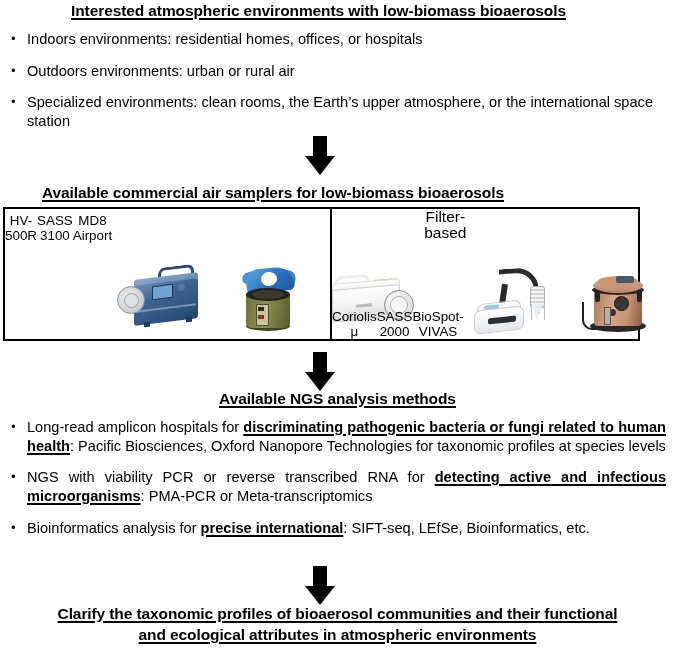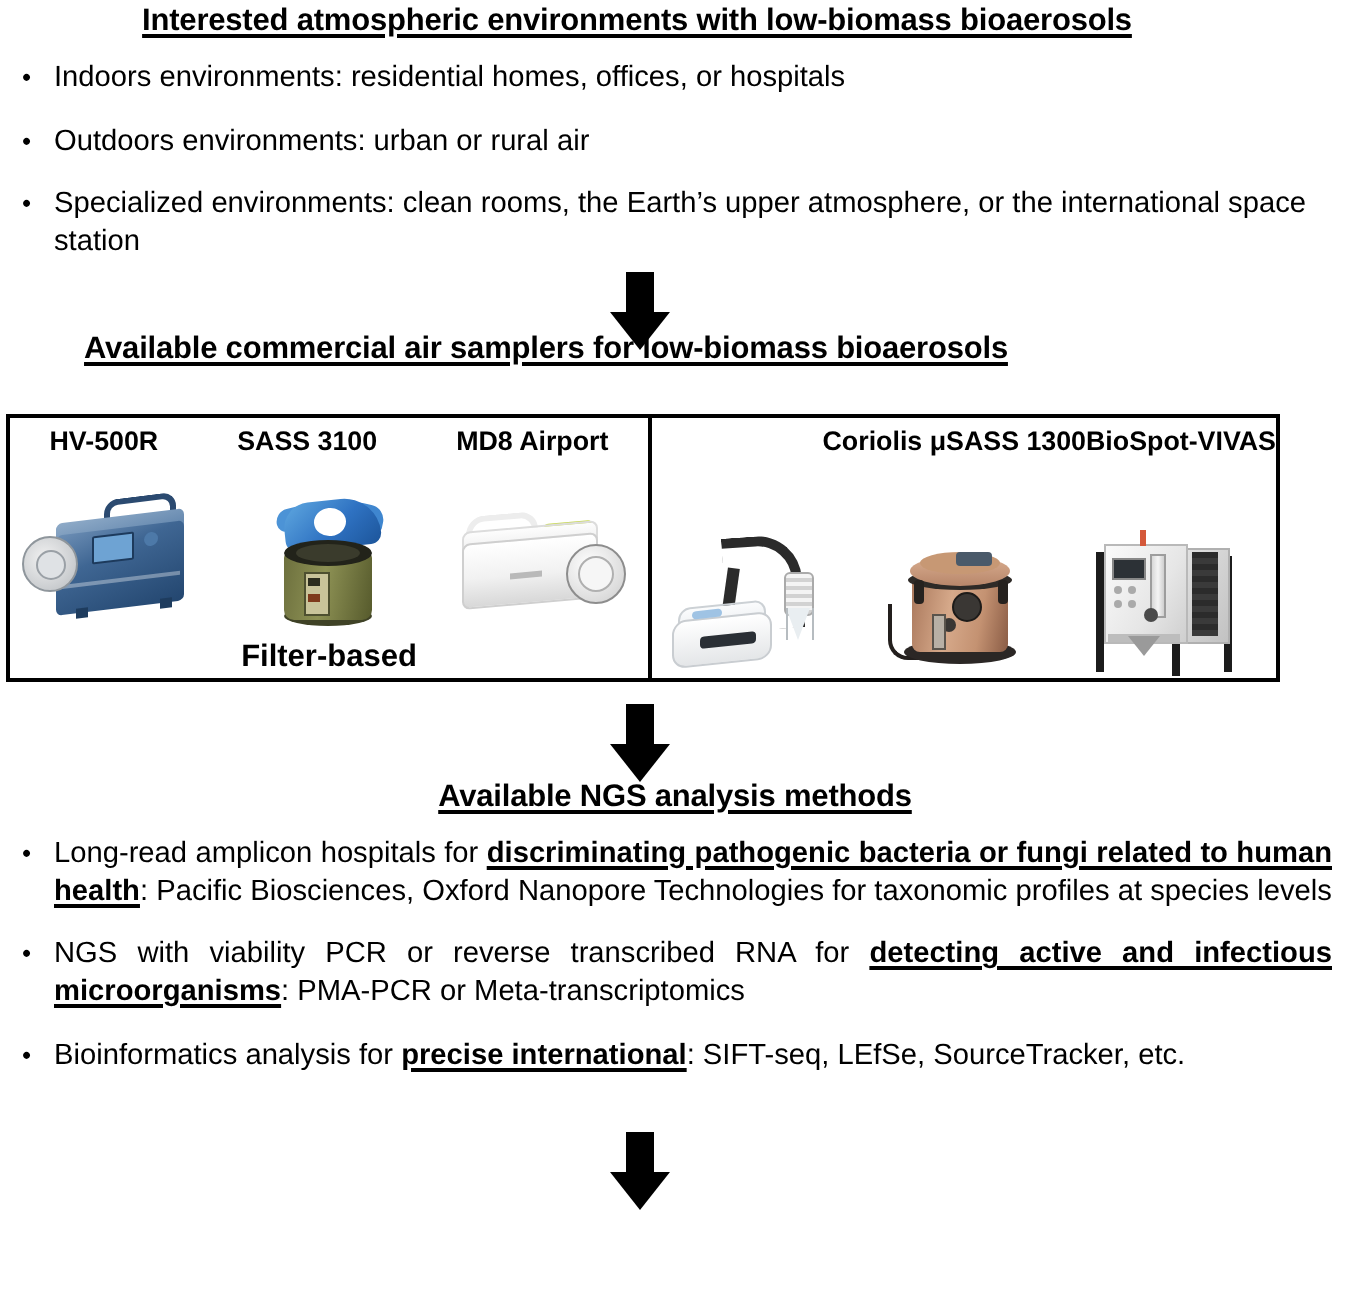"Available commercial air samplers for" #heading-samplers { top: 166px -> 184px }
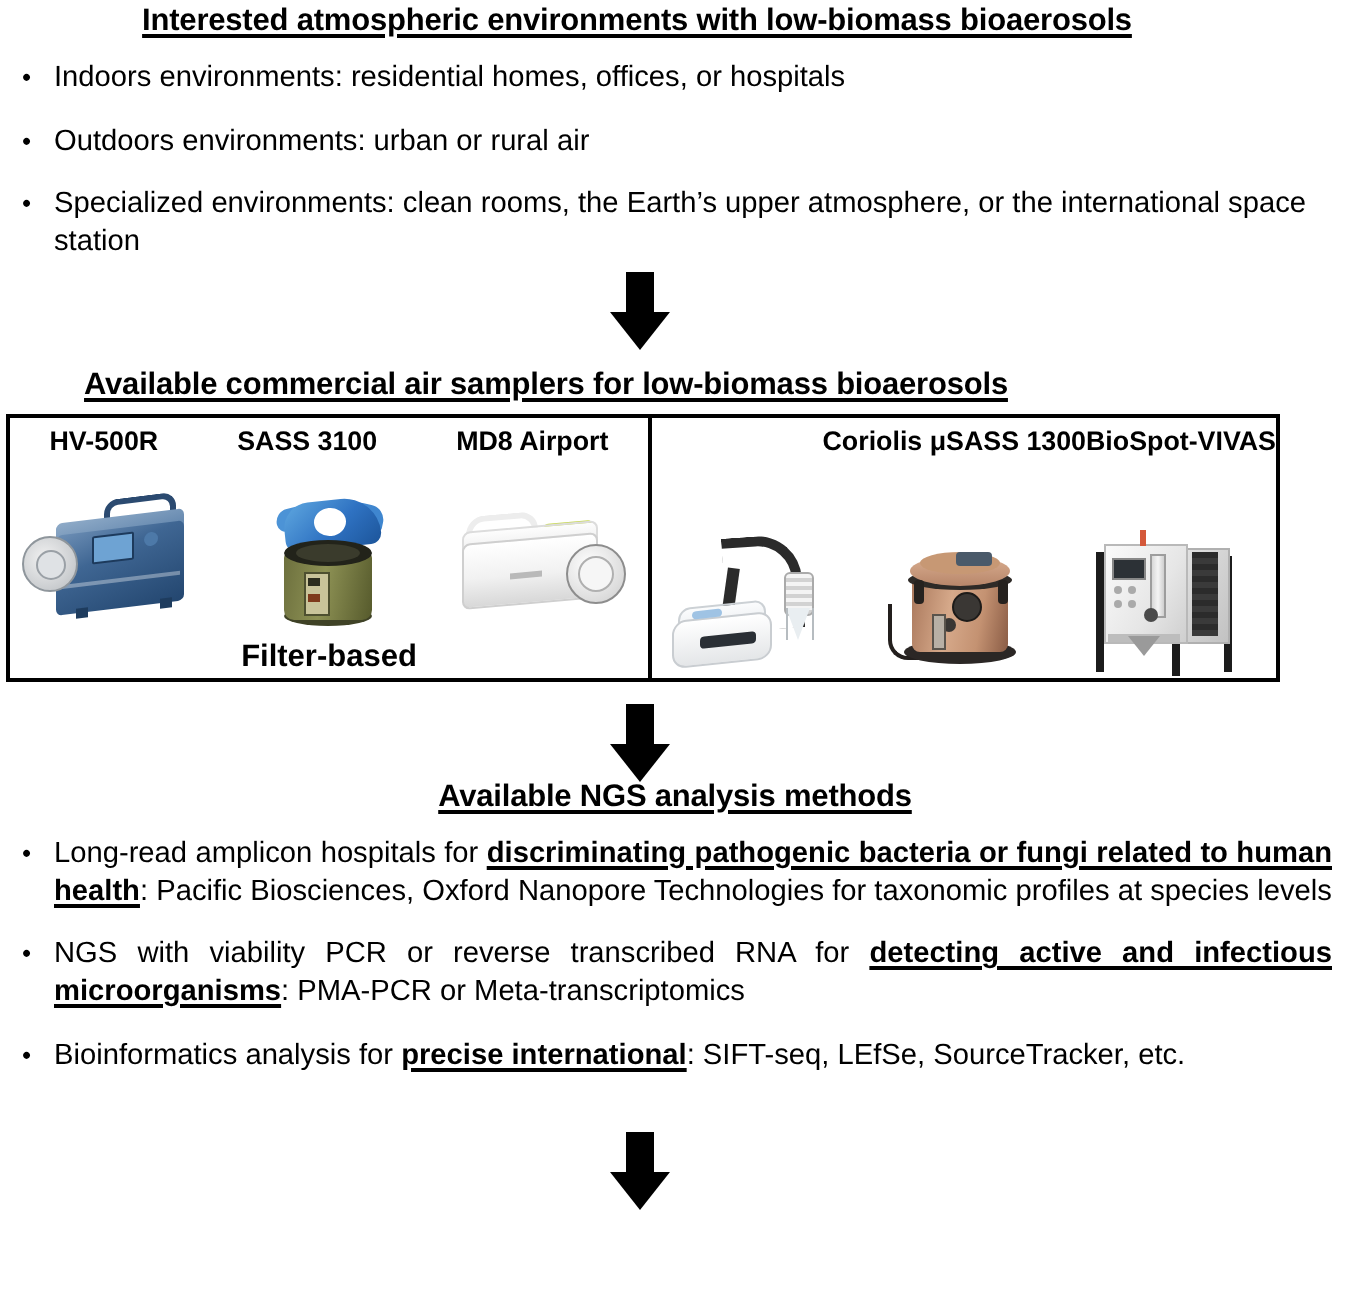"HV-500R" .sampler-group { flex-direction: column -> none; font-weight: bold -> none }
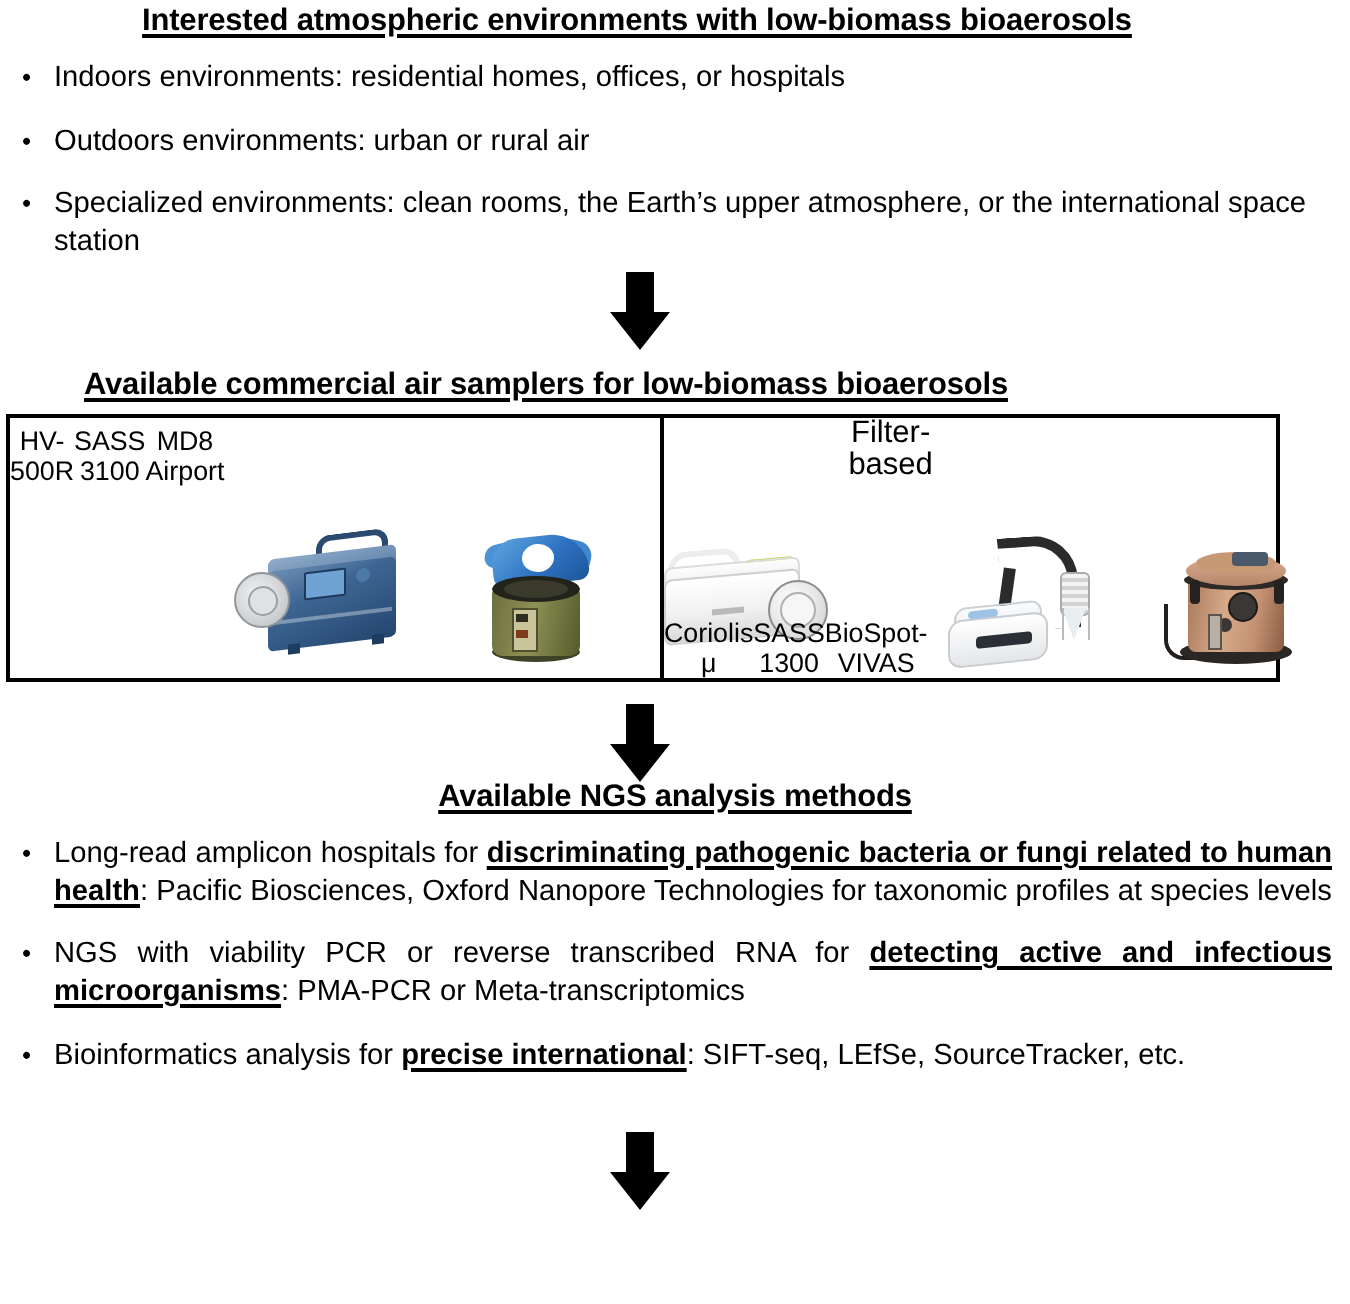"SASS 1300" div.sampler-label { text: 1300 -> 2000 }
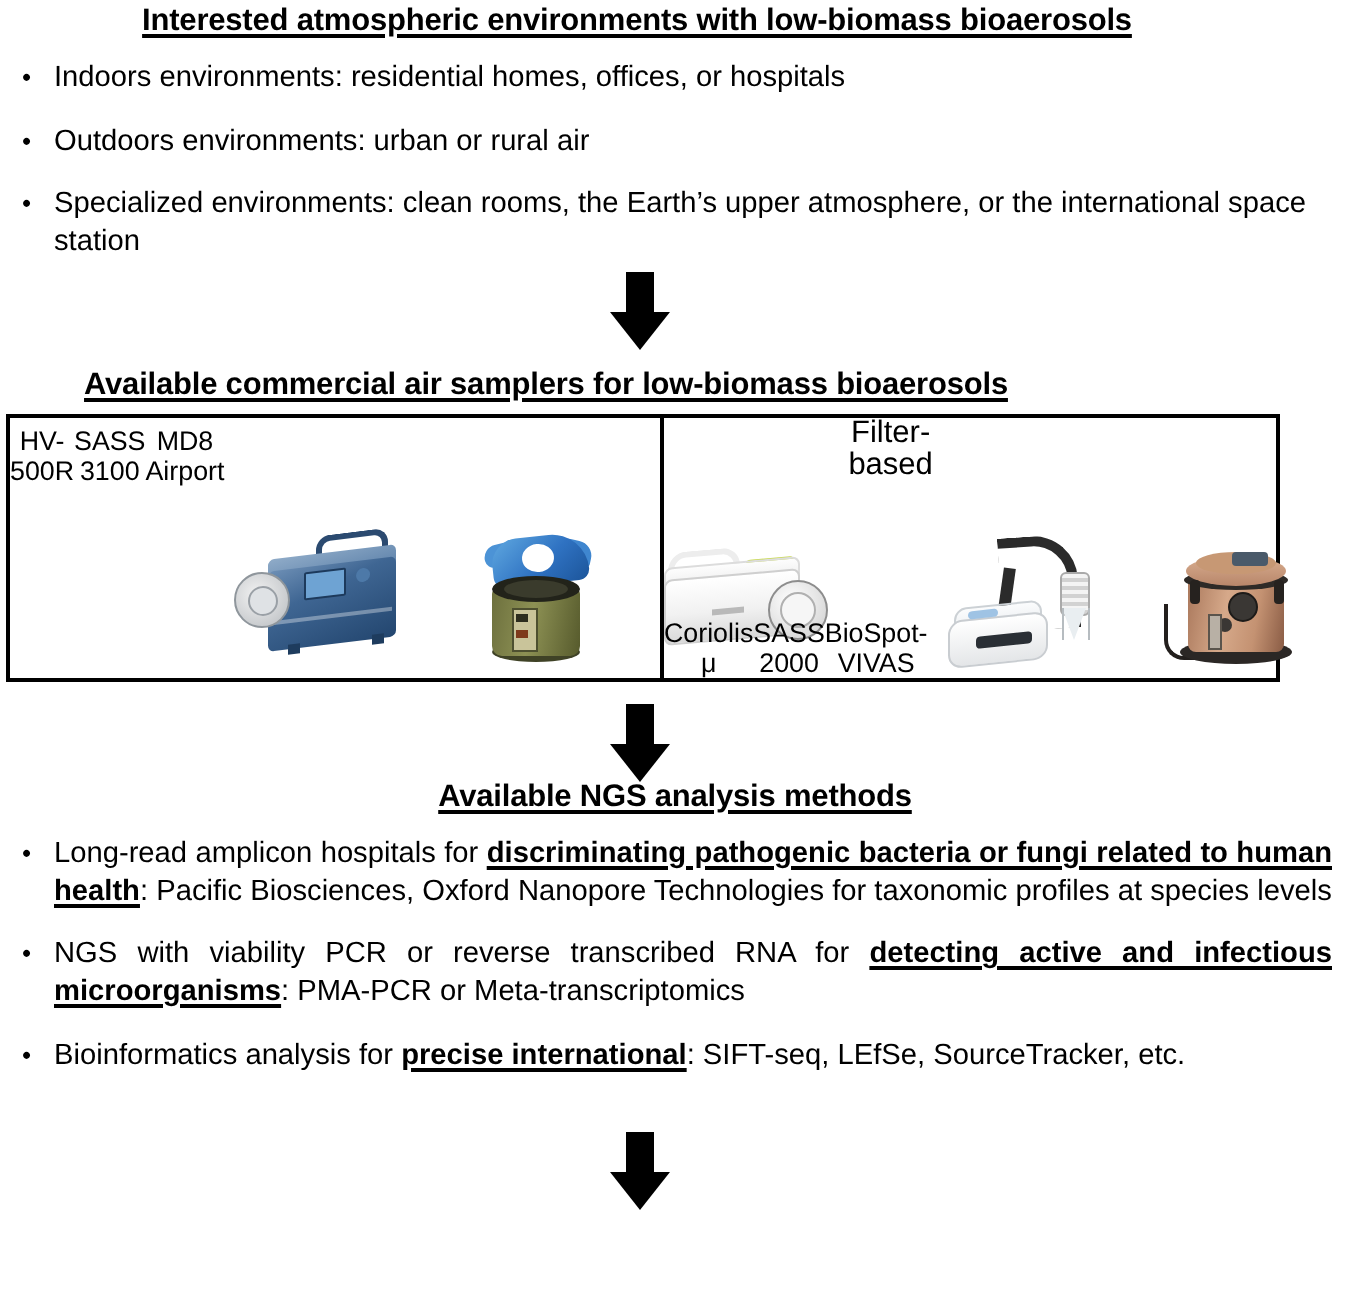": SIFT-seq, LEfSe, SourceTracker, etc." span { text: SourceTracker -> Bioinformatics }
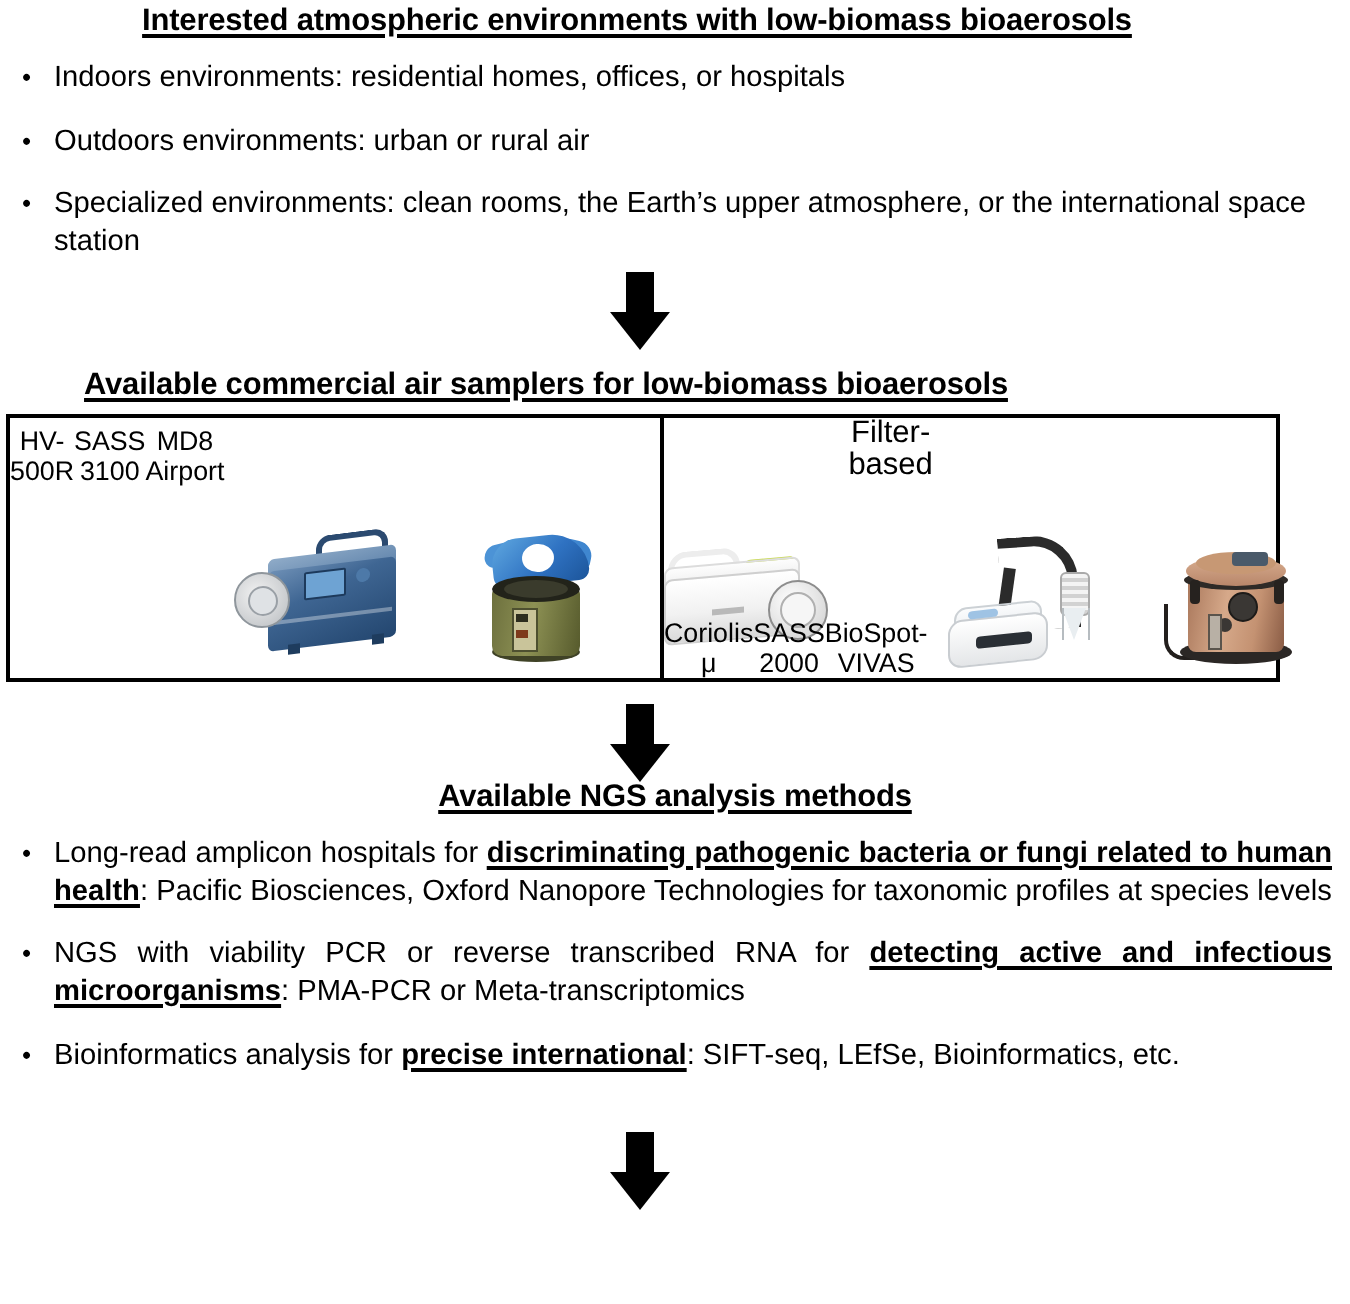"Clarify the taxonomic profiles of" div.heading { html: none -> <div> <span>Clarify the taxonomic profiles of bioaerosol communities and their functional</span><br> <span>and ecological attributes in atmospheric environments</span> </div> }
